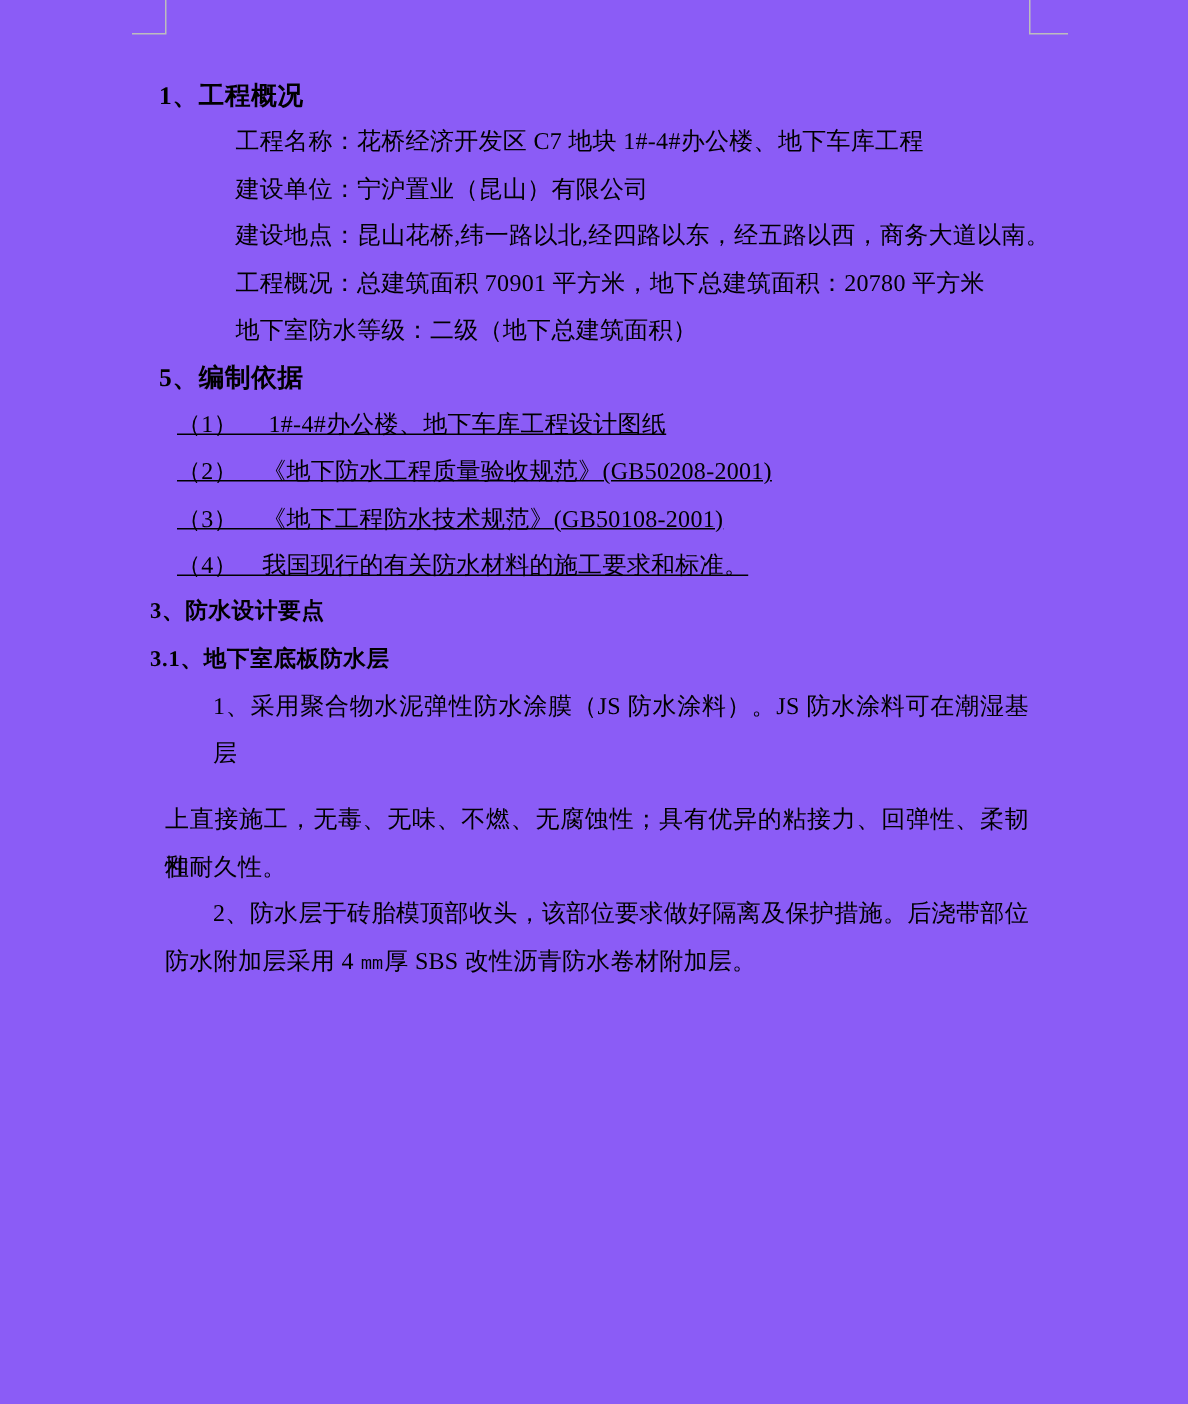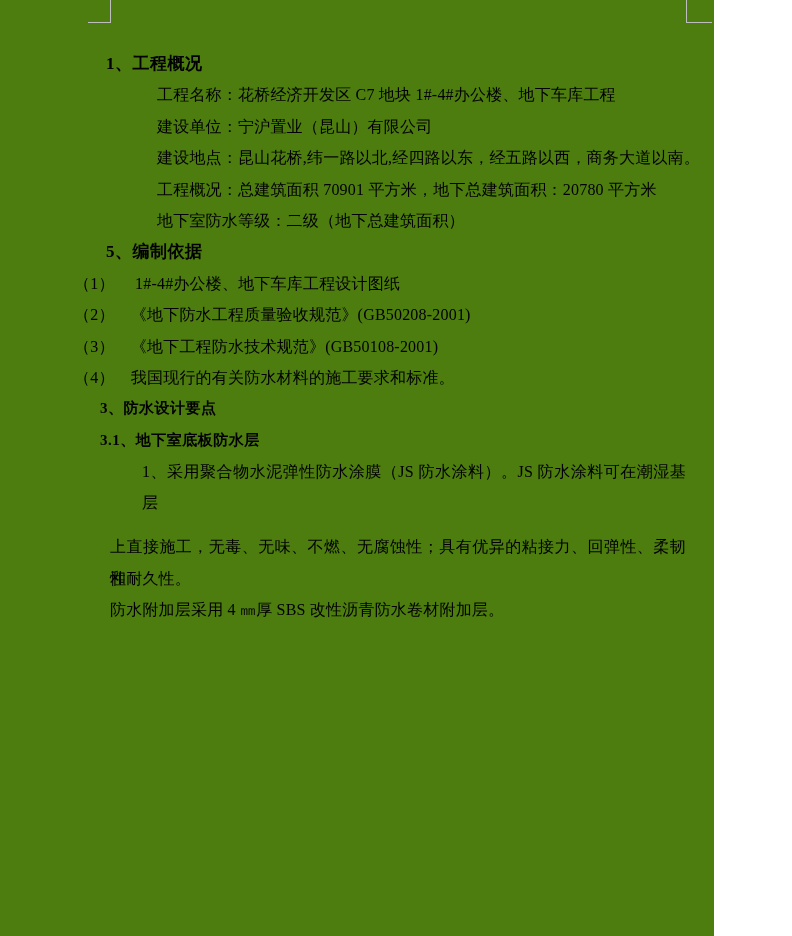"1、工程概况" .page { background: #4d7c0f -> #8b5cf6; width: 714px -> 792px }
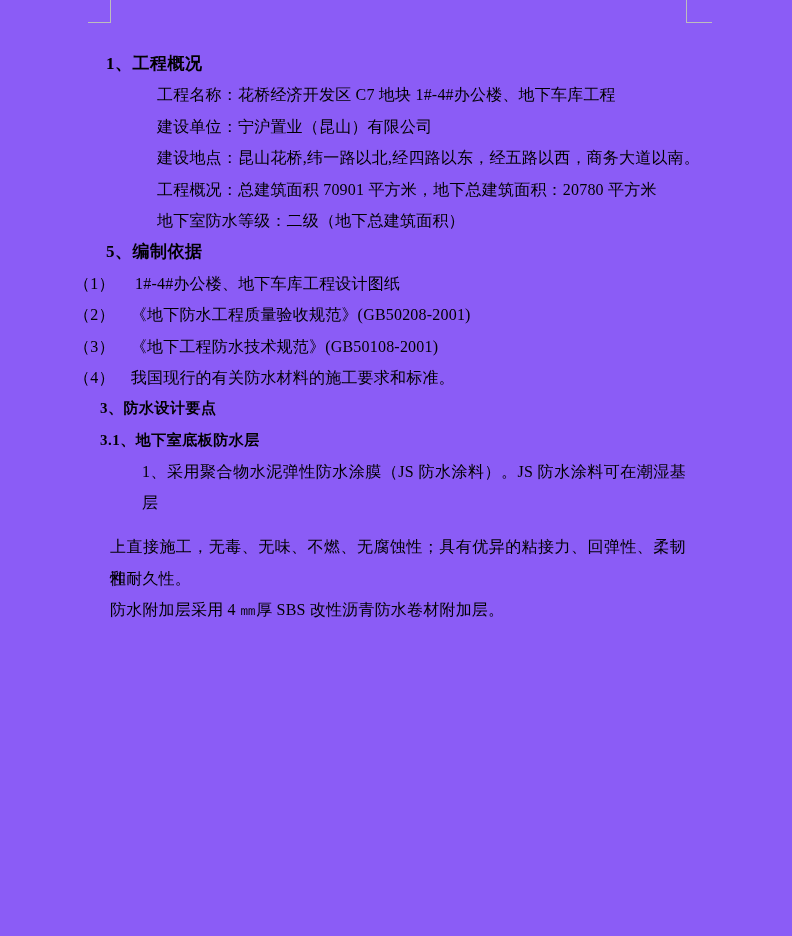"（1） 1#-4#办公楼、地下车库工程设计图纸" .line.item { margin-left: 74px -> 118px; text-decoration: none -> underline }
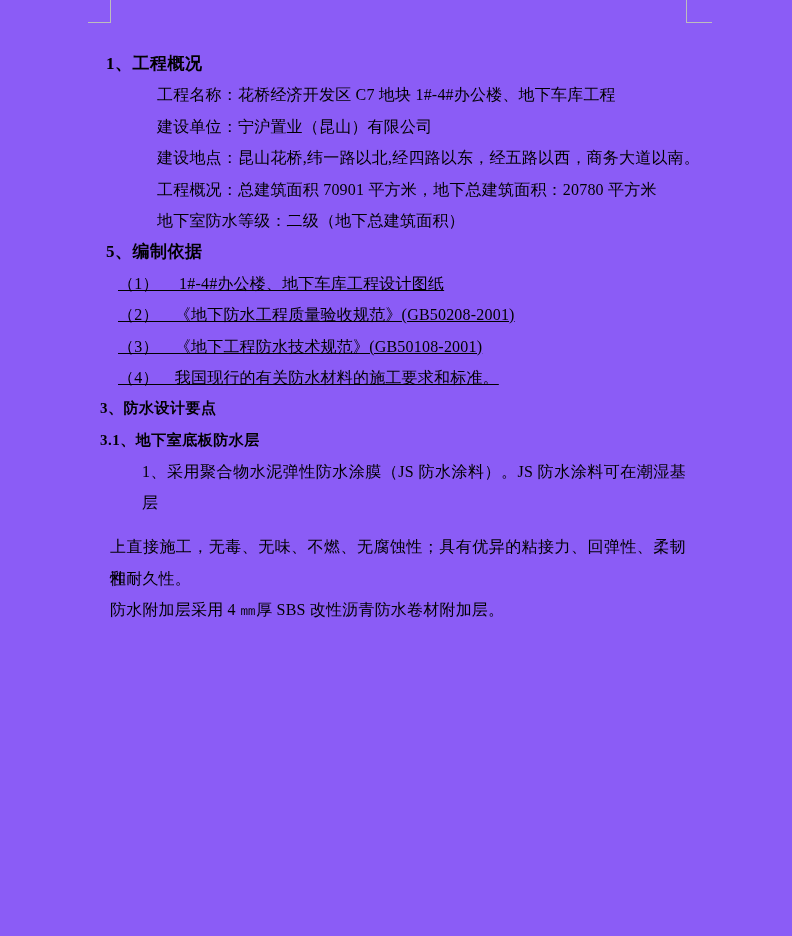"2、防水层于砖胎模顶部收头，该部位要求做好隔离及保护措施。后浇带部位" div.line { html: none -> <div>2、防水层于砖胎模顶部收头，该部位要求做好隔离及保护措施。后浇带部位</div> }
